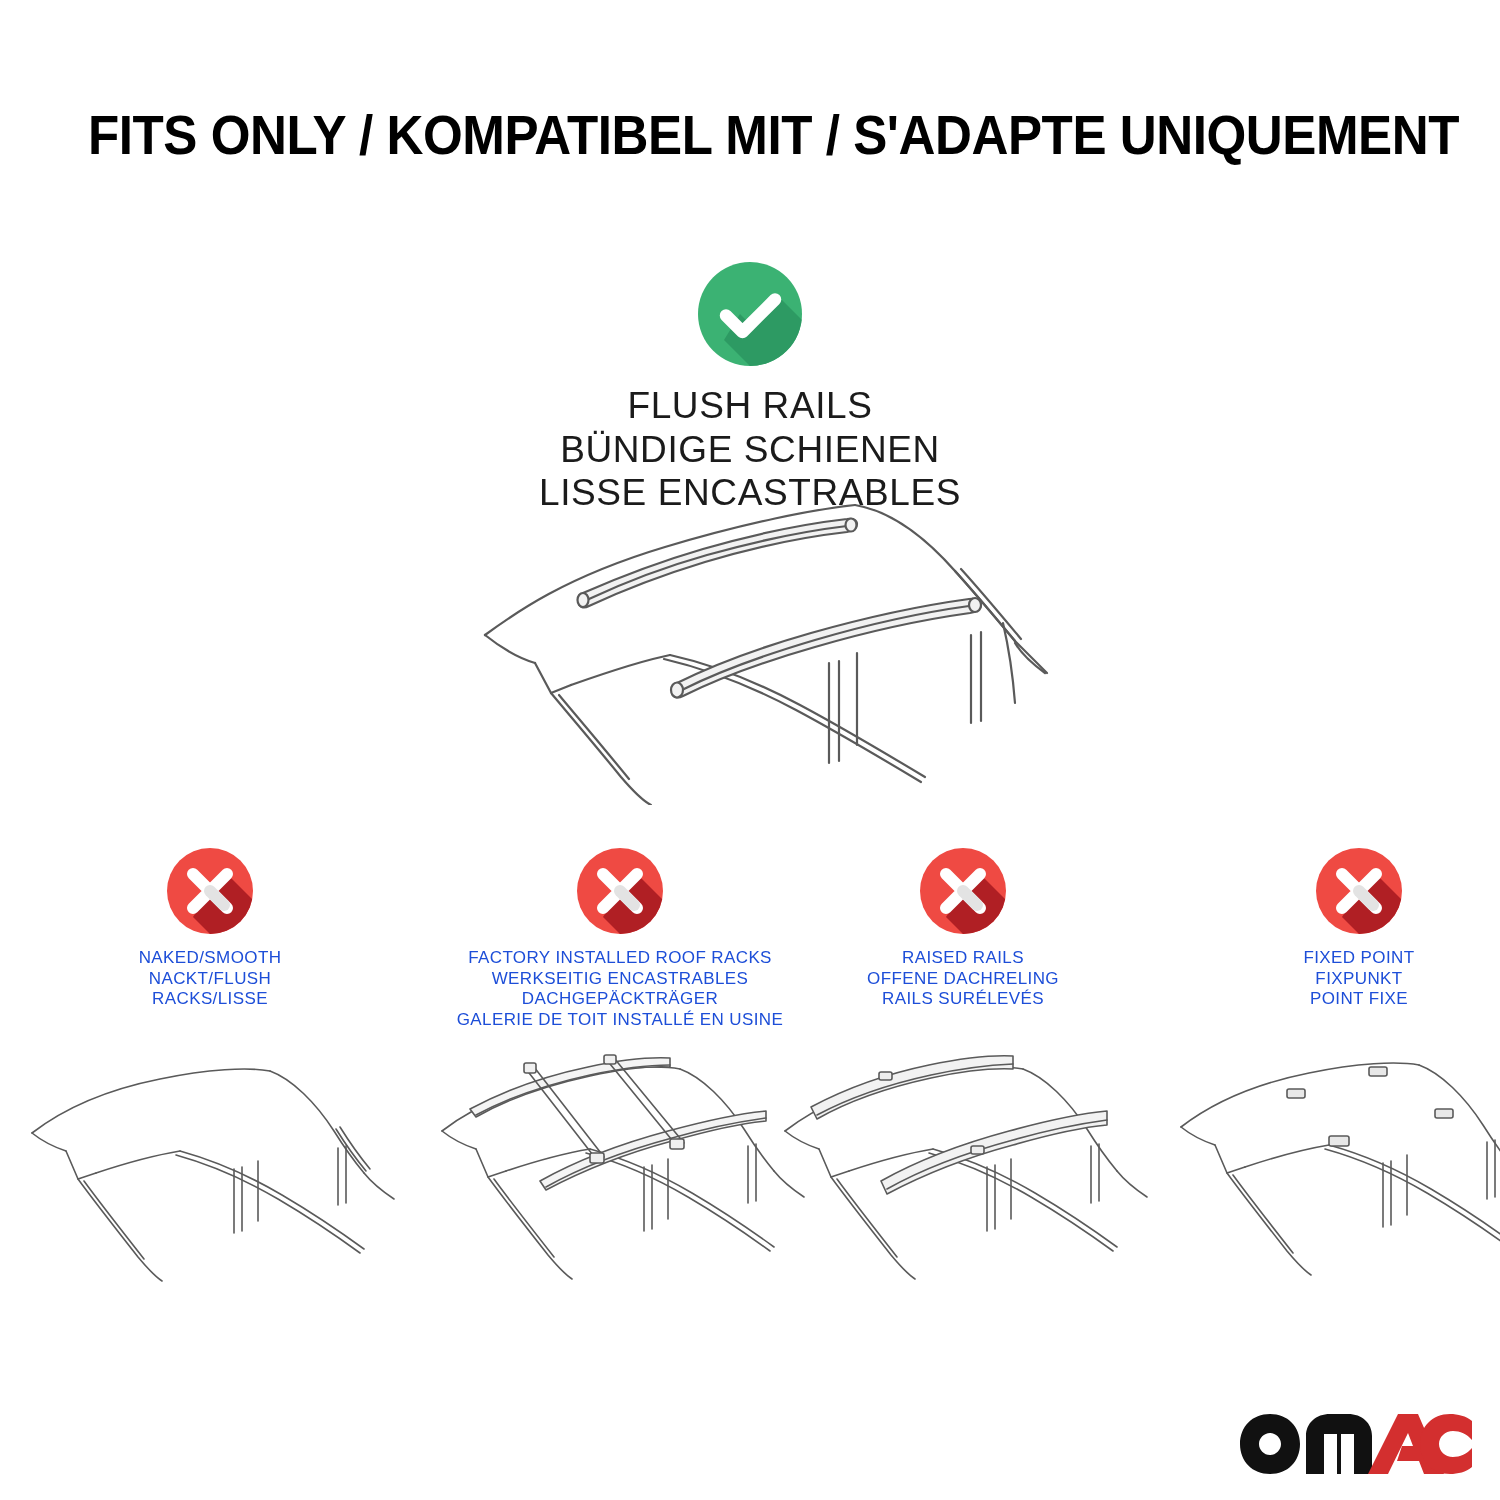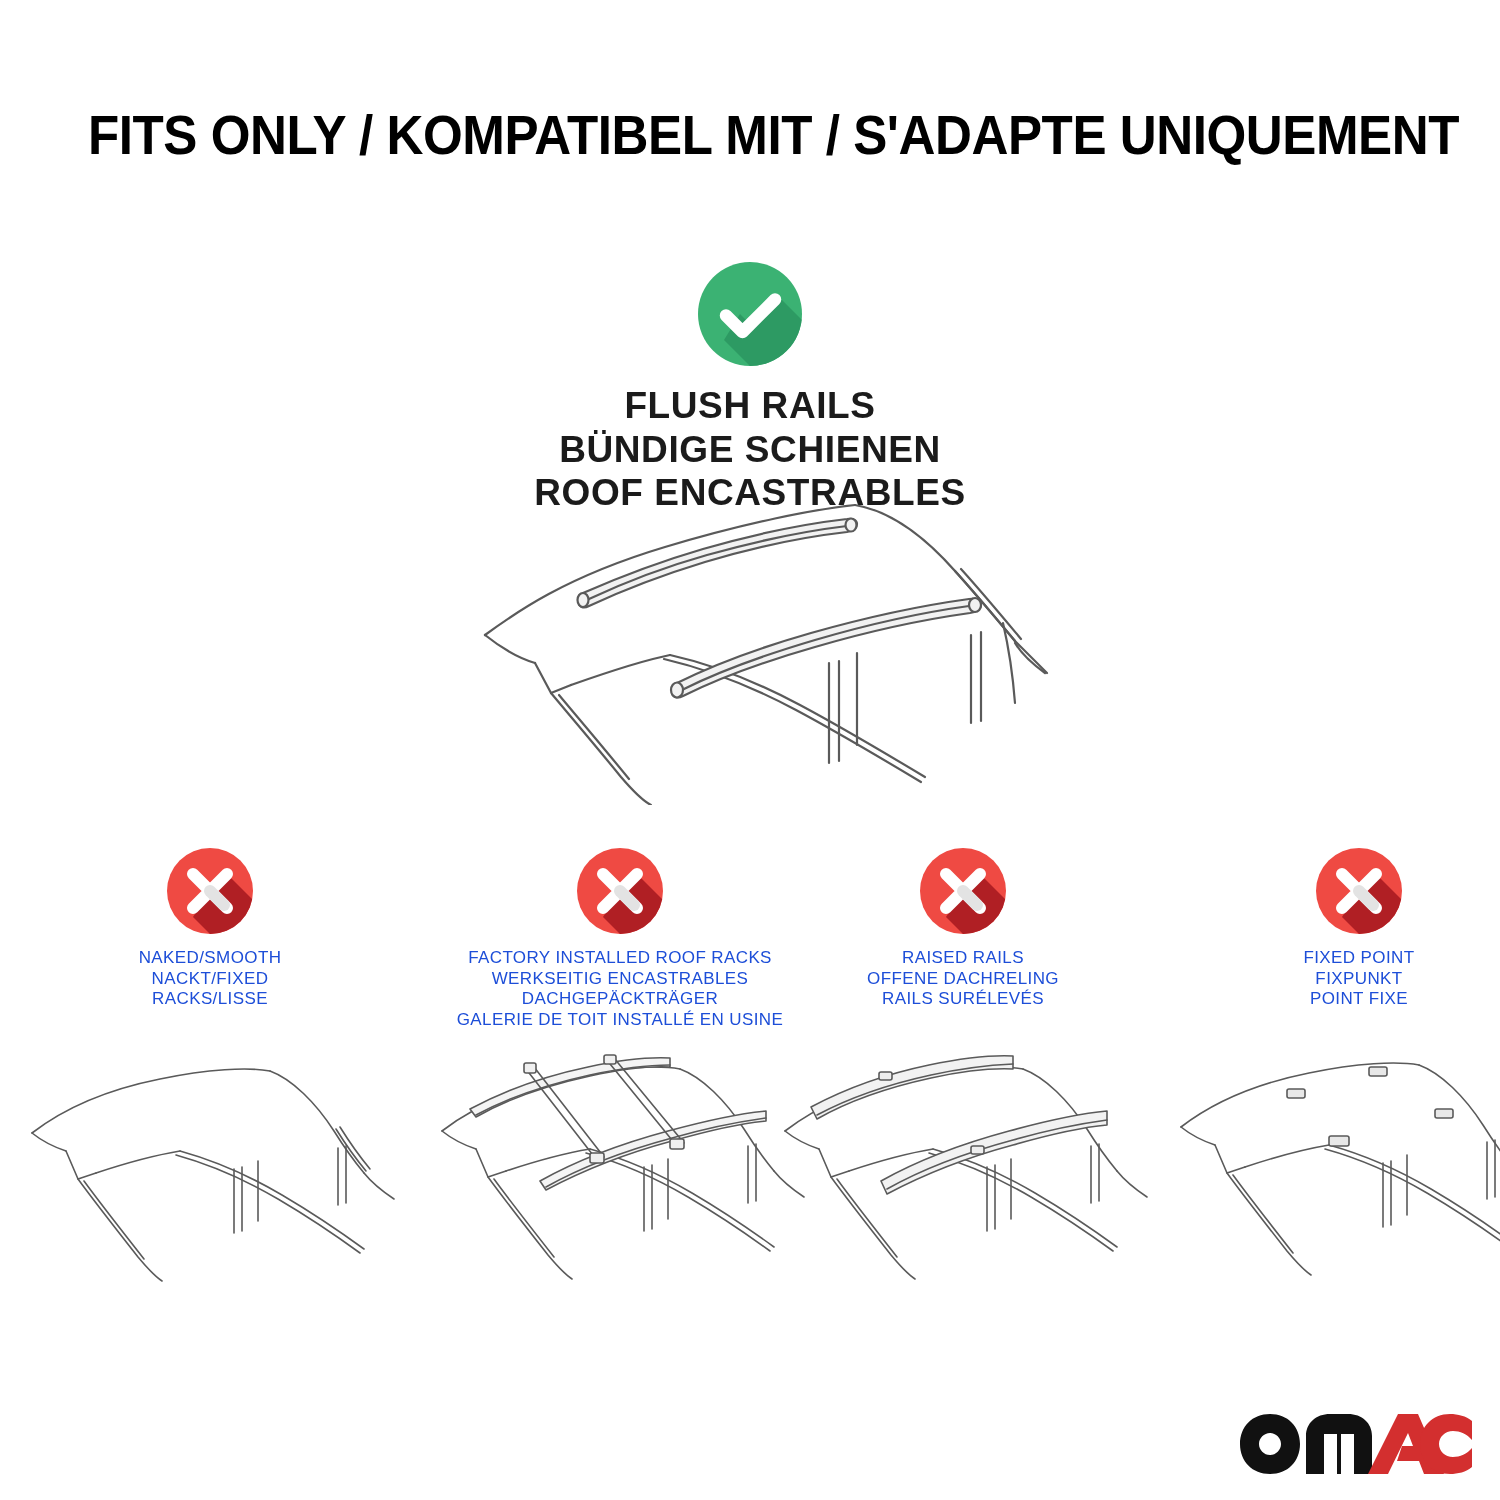"FLUSH RAILS" .fit-labels div { font-weight: bold -> none }
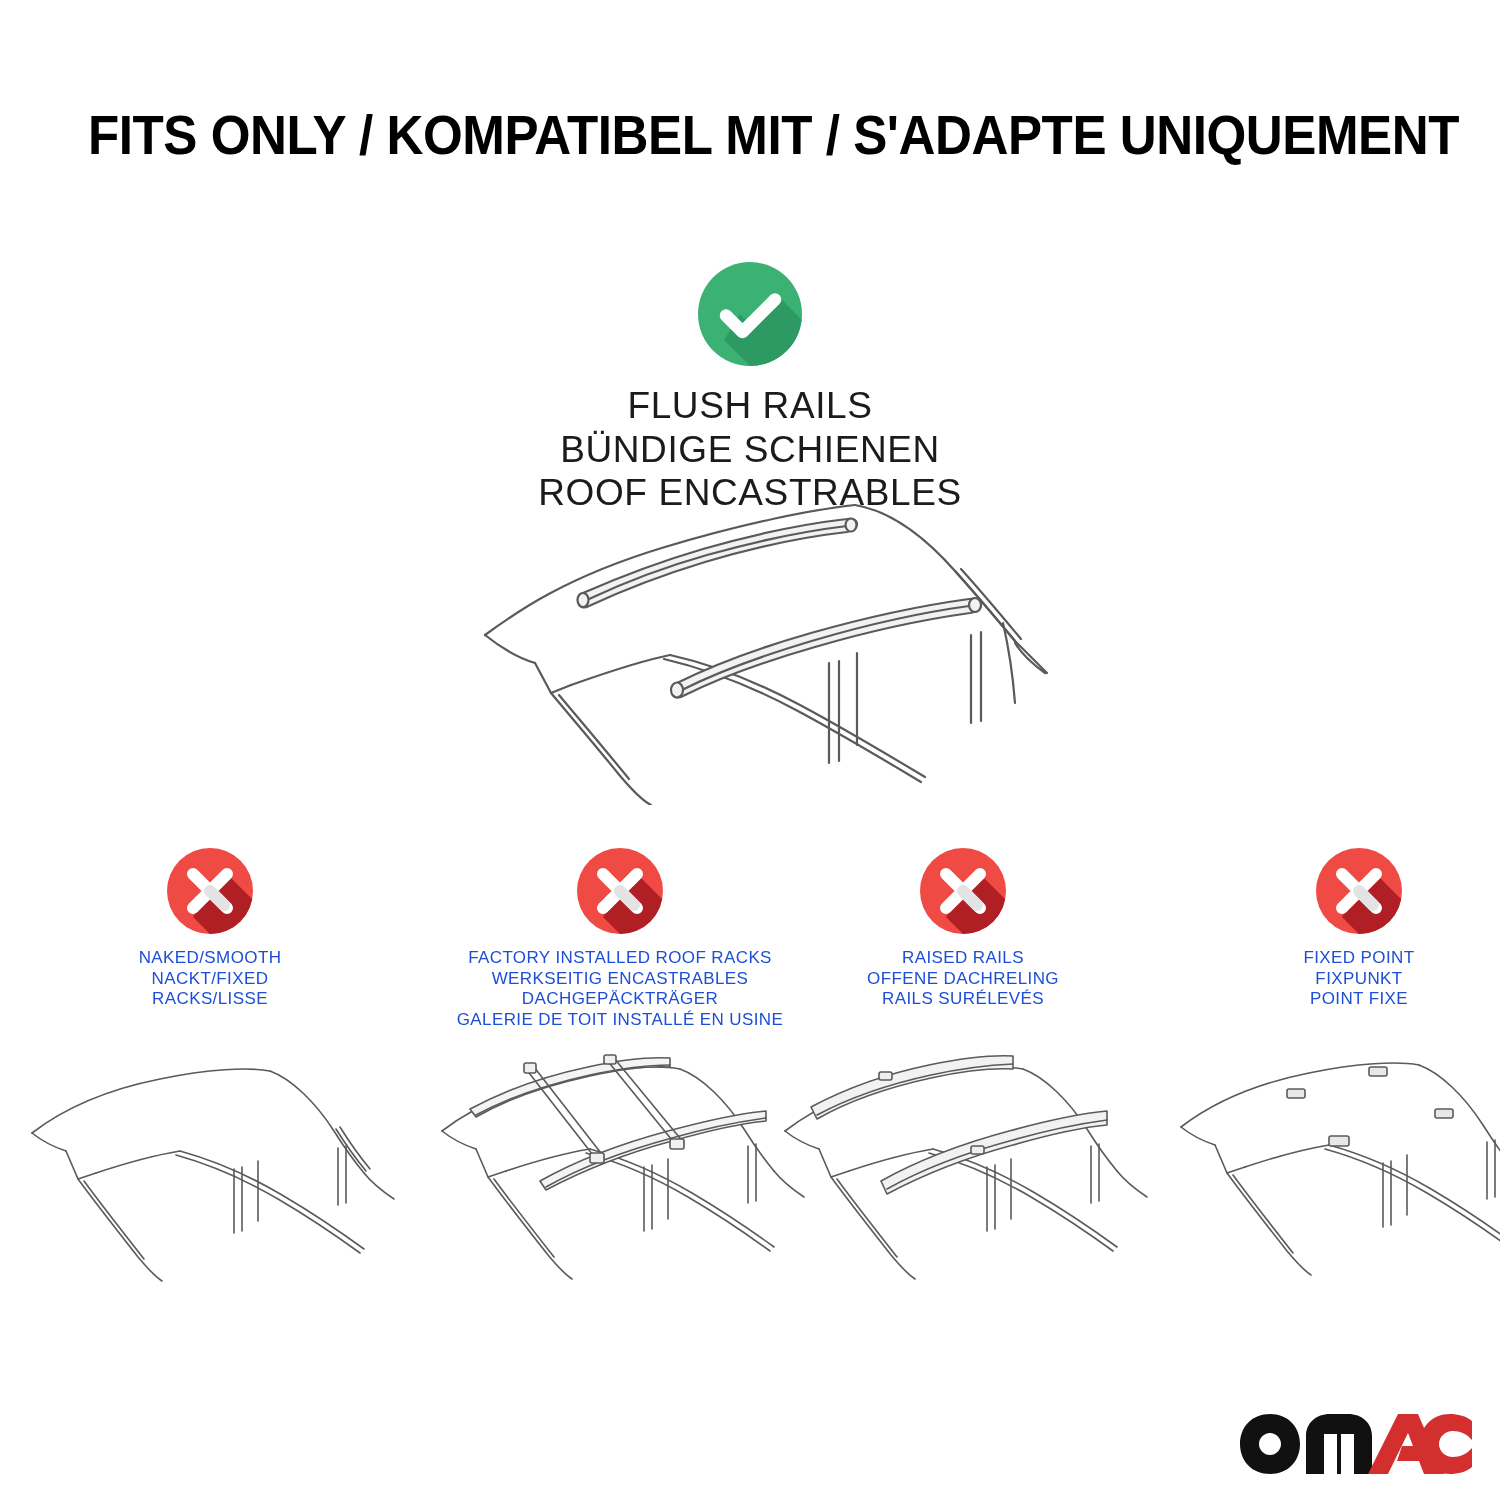"ROOF ENCASTRABLES" div { text: ROOF -> LISSE }
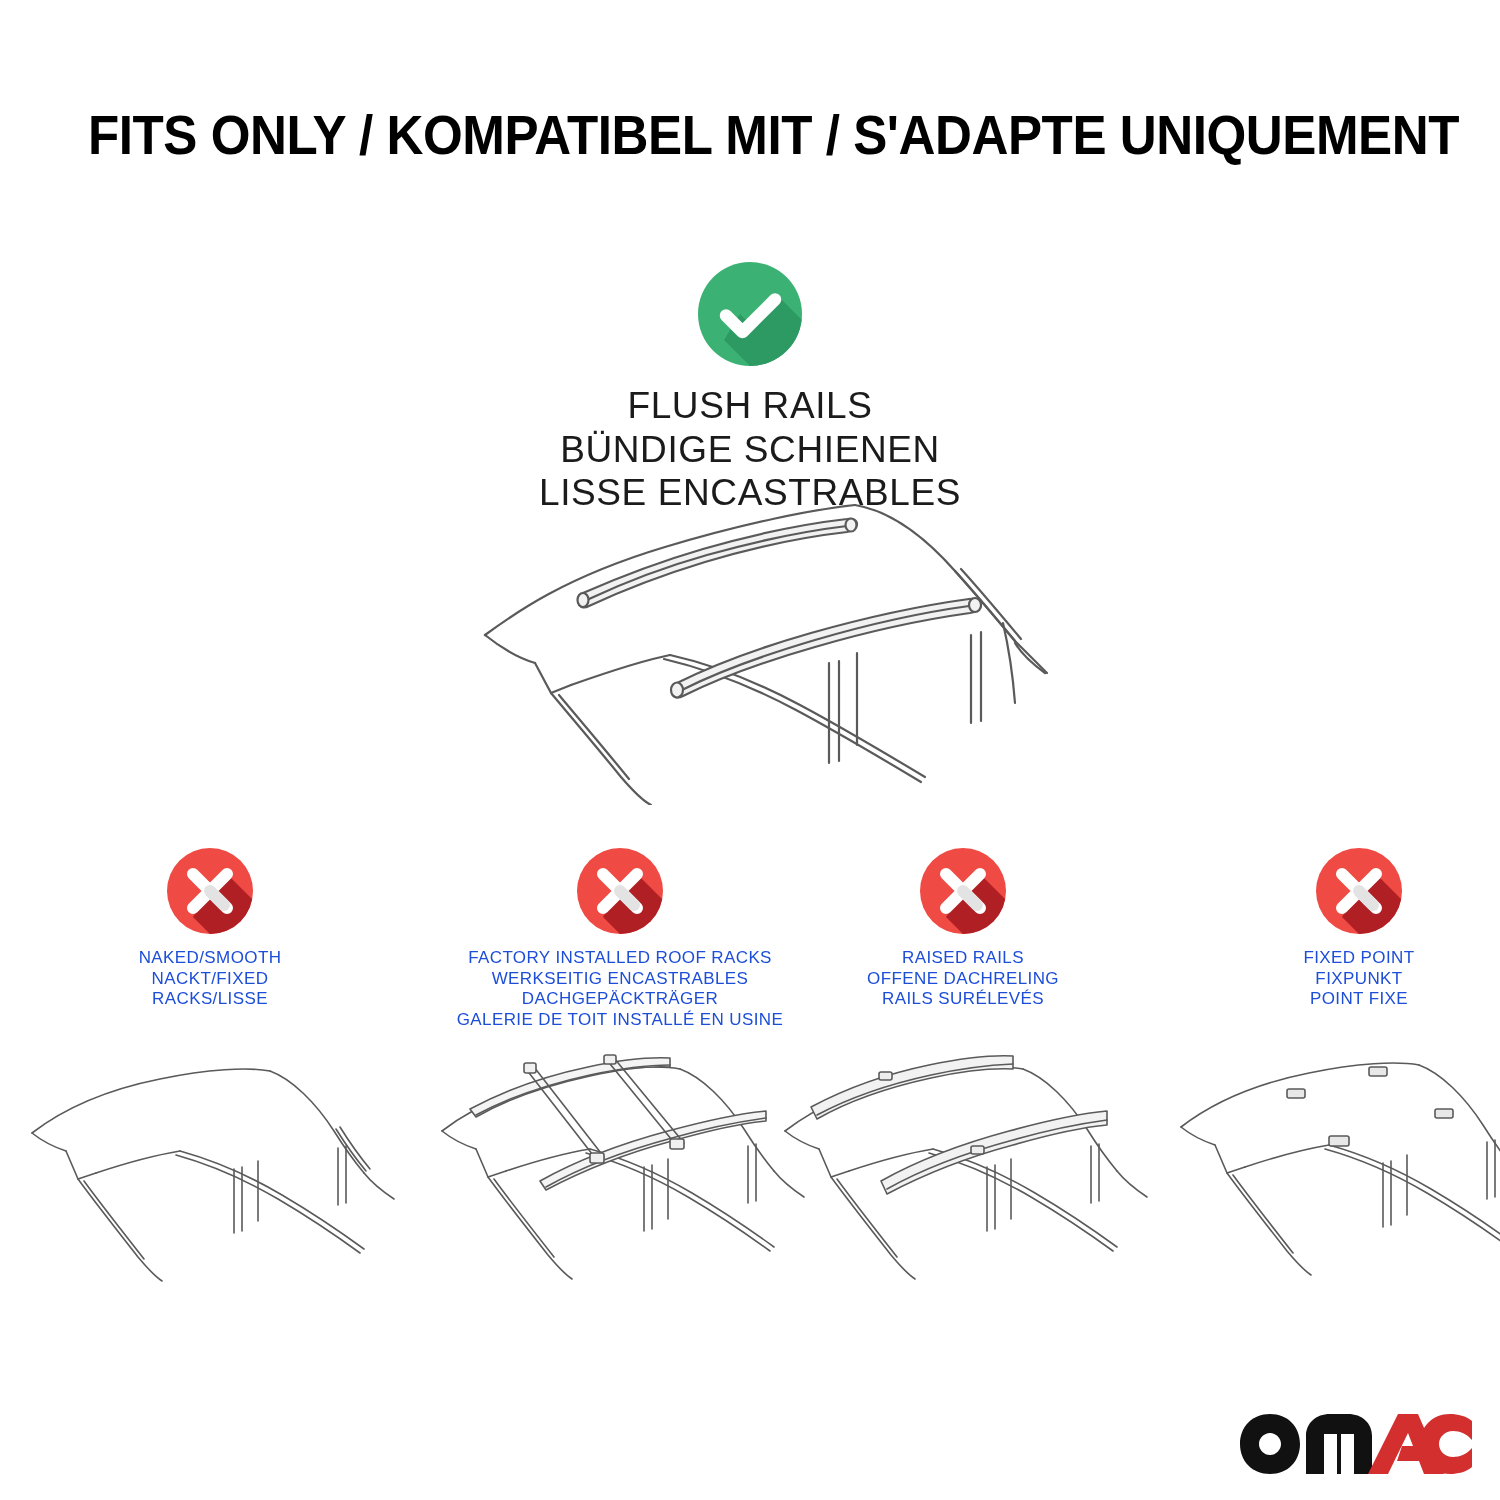"NACKT/FIXED" div { text: NACKT/FIXED -> NACKT/FLUSH }
